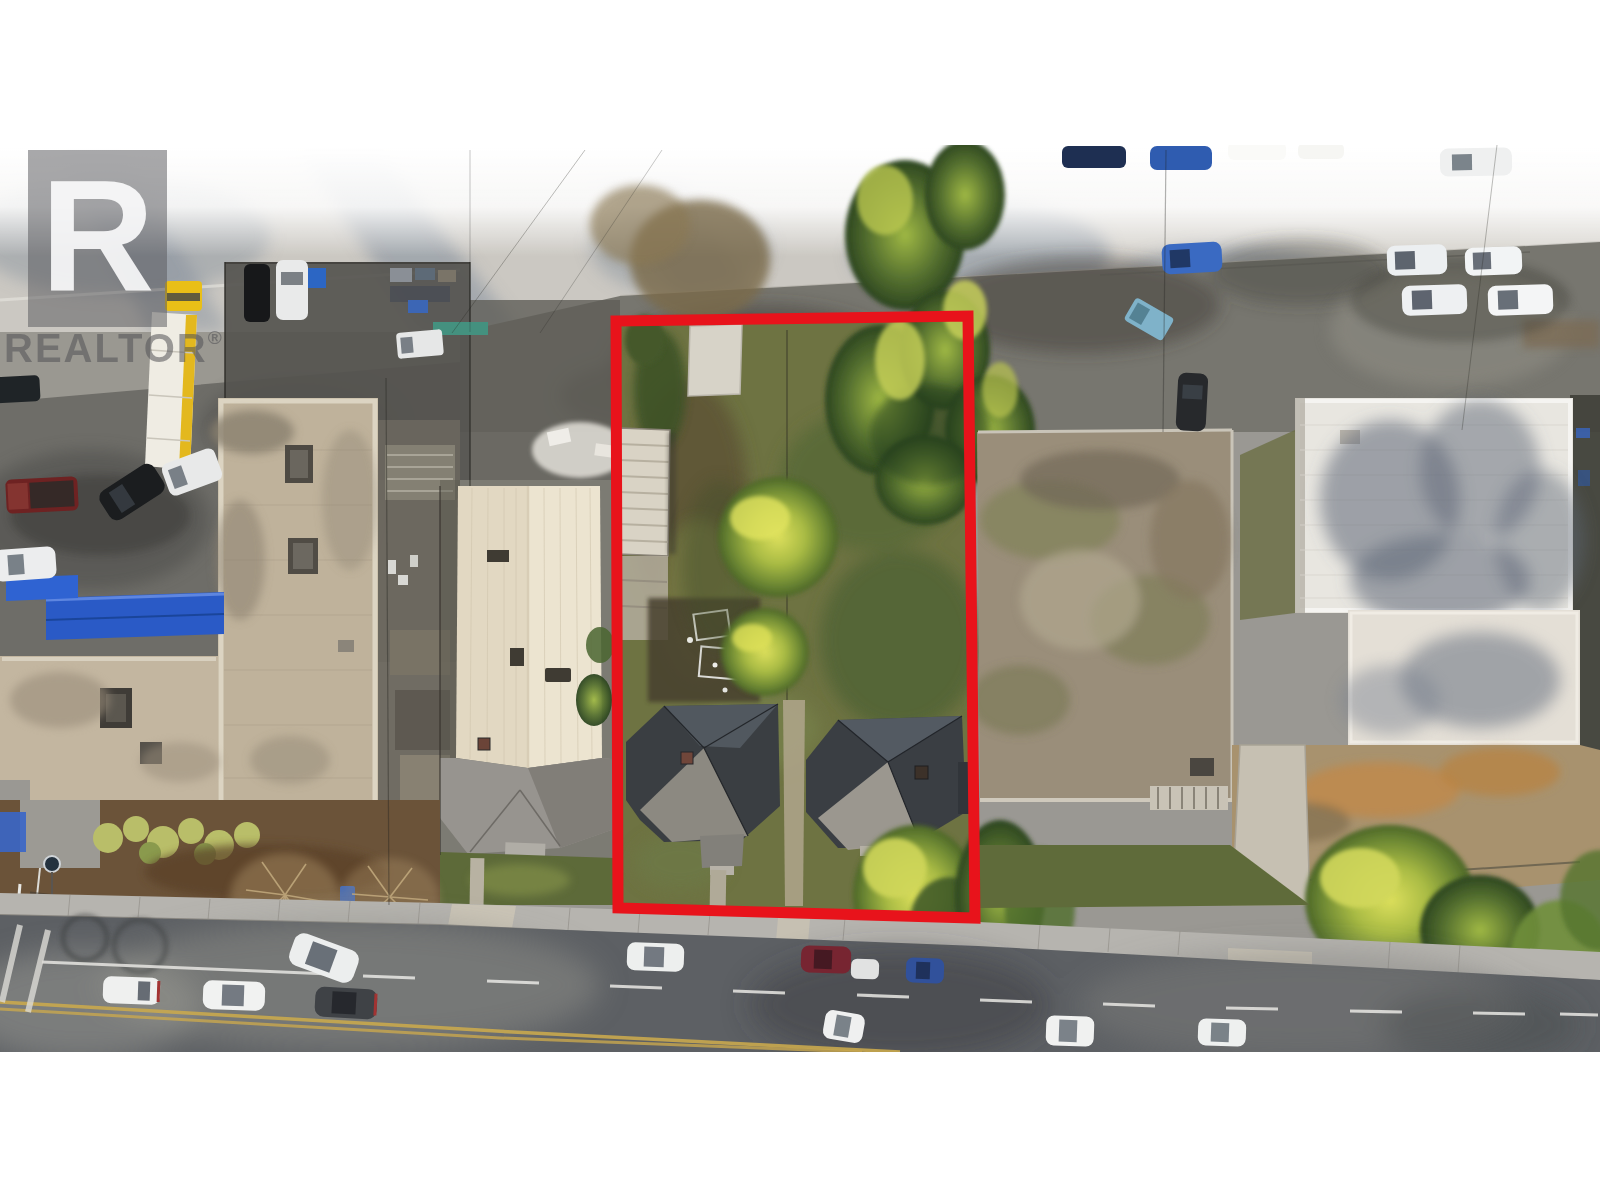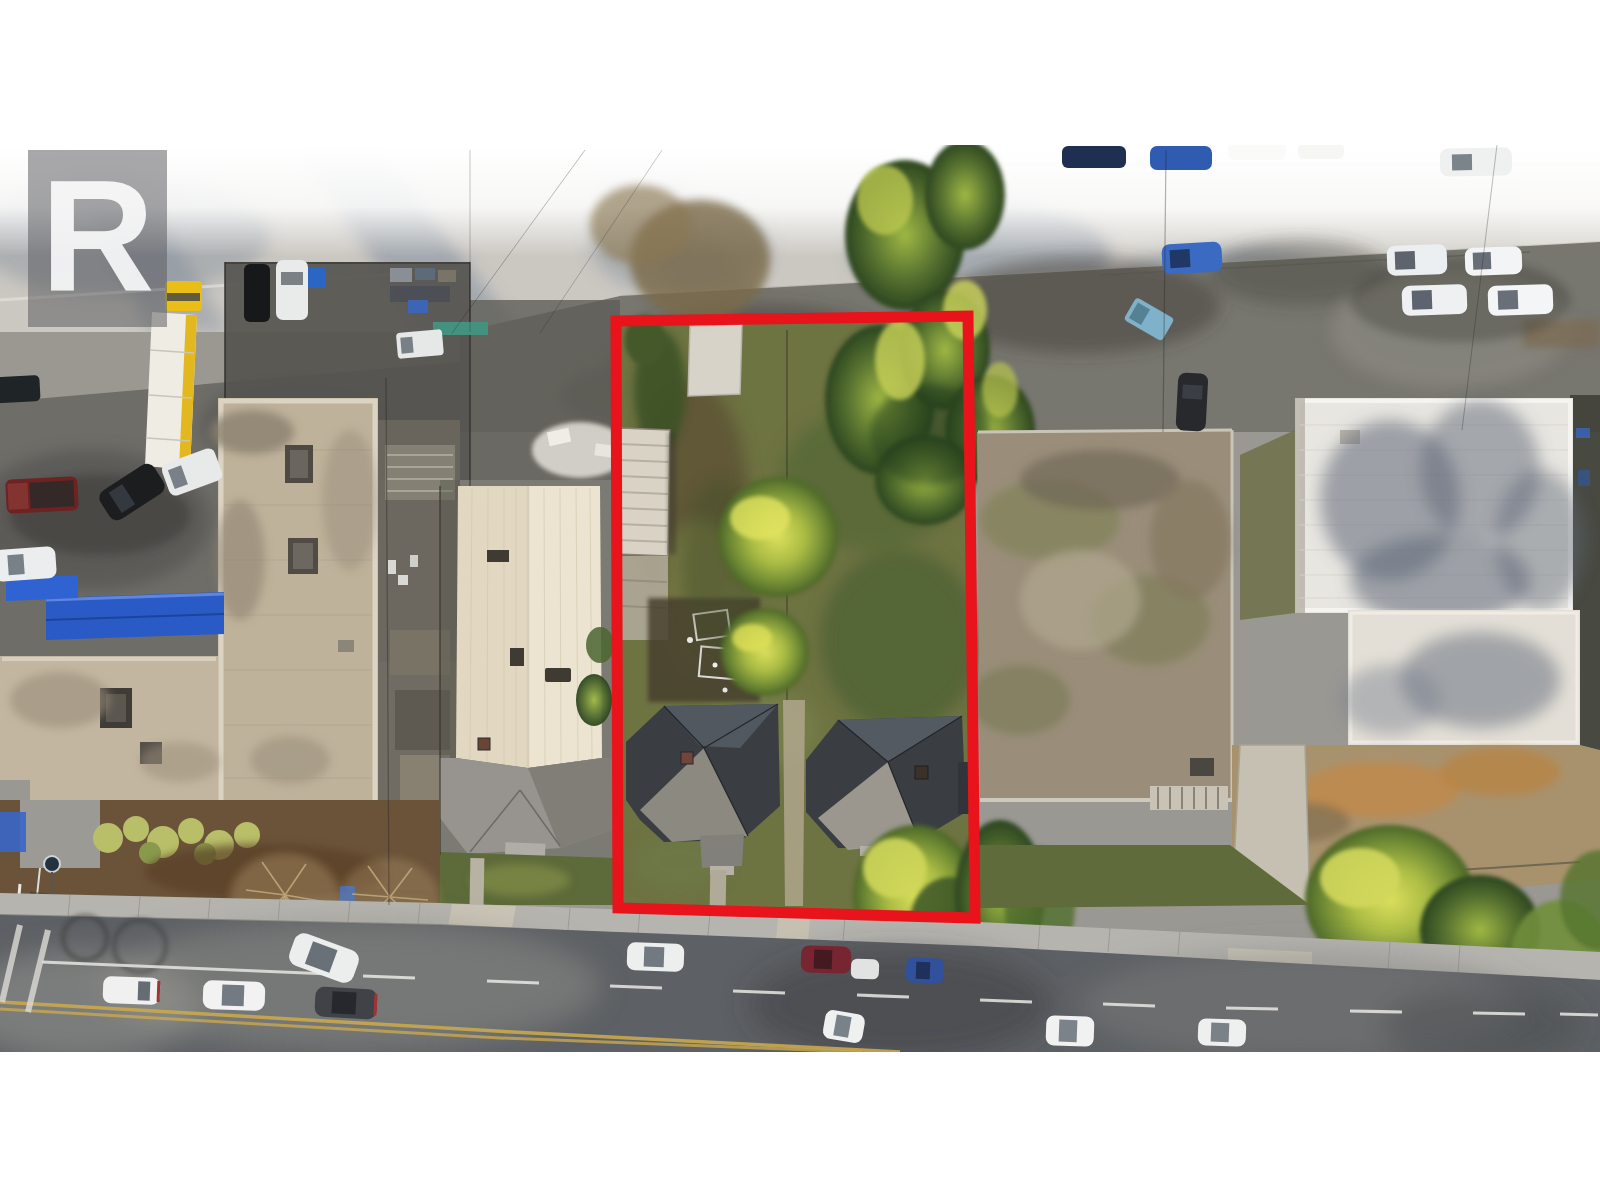"REALTOR®" div.wm-text { html: none -> <div><span>REALTOR</span><sup>®</sup></div> }
